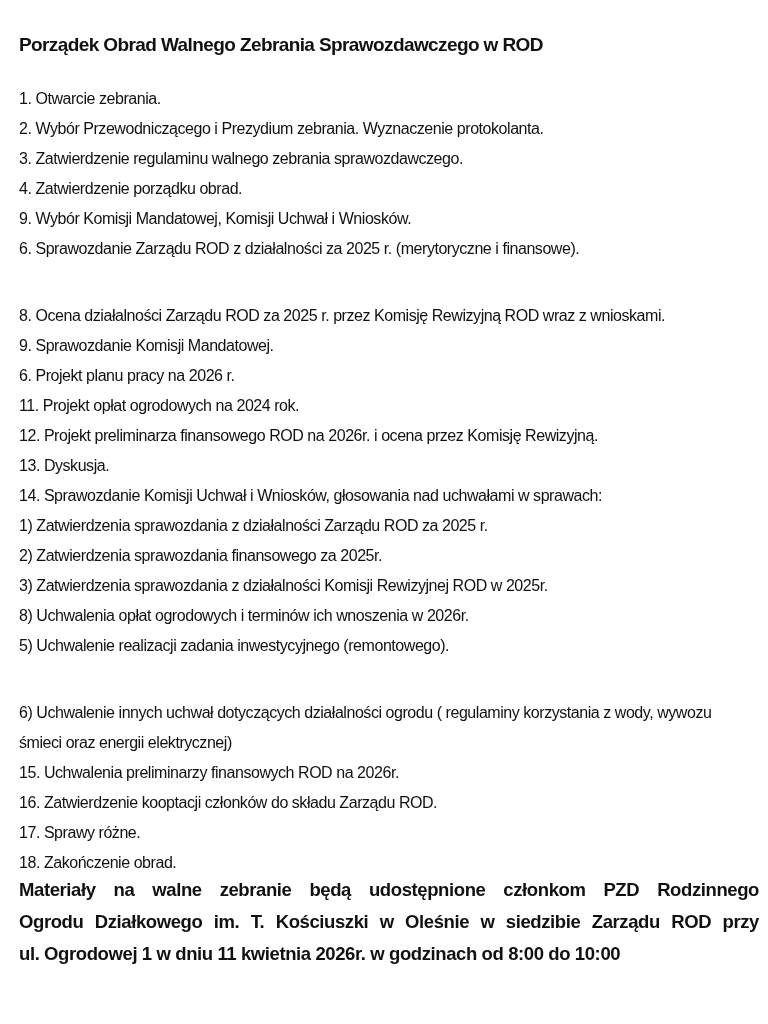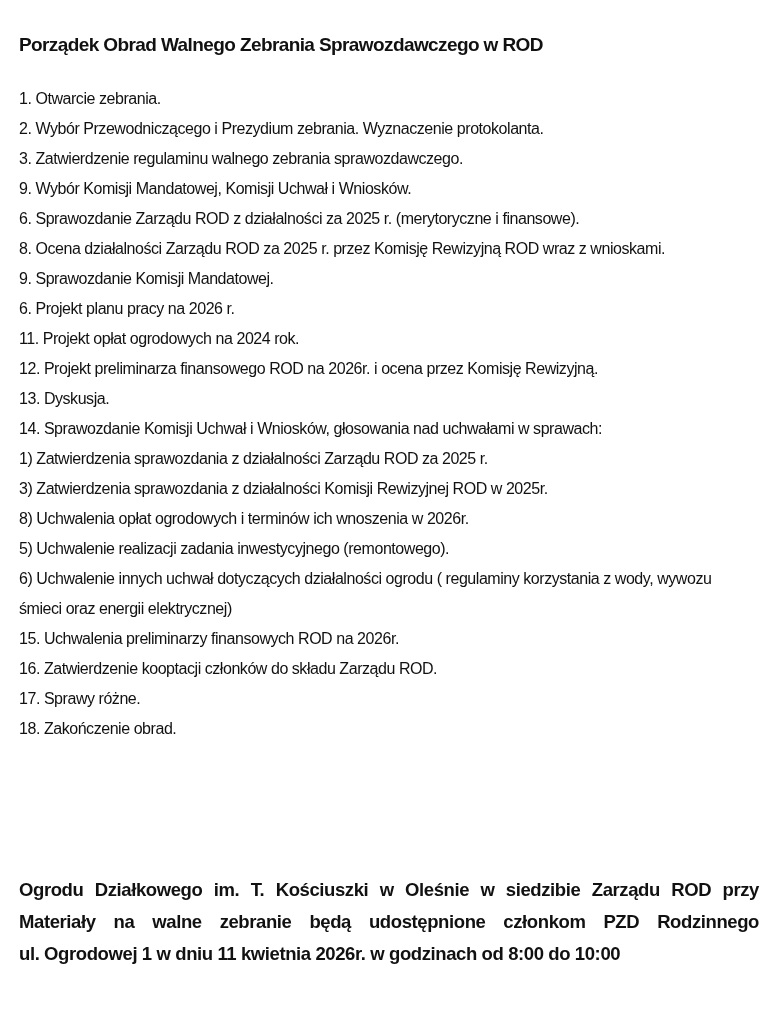"4. Zatwierdzenie porządku obrad." div.item { html: none -> <div>4. Zatwierdzenie porządku obrad.</div> }
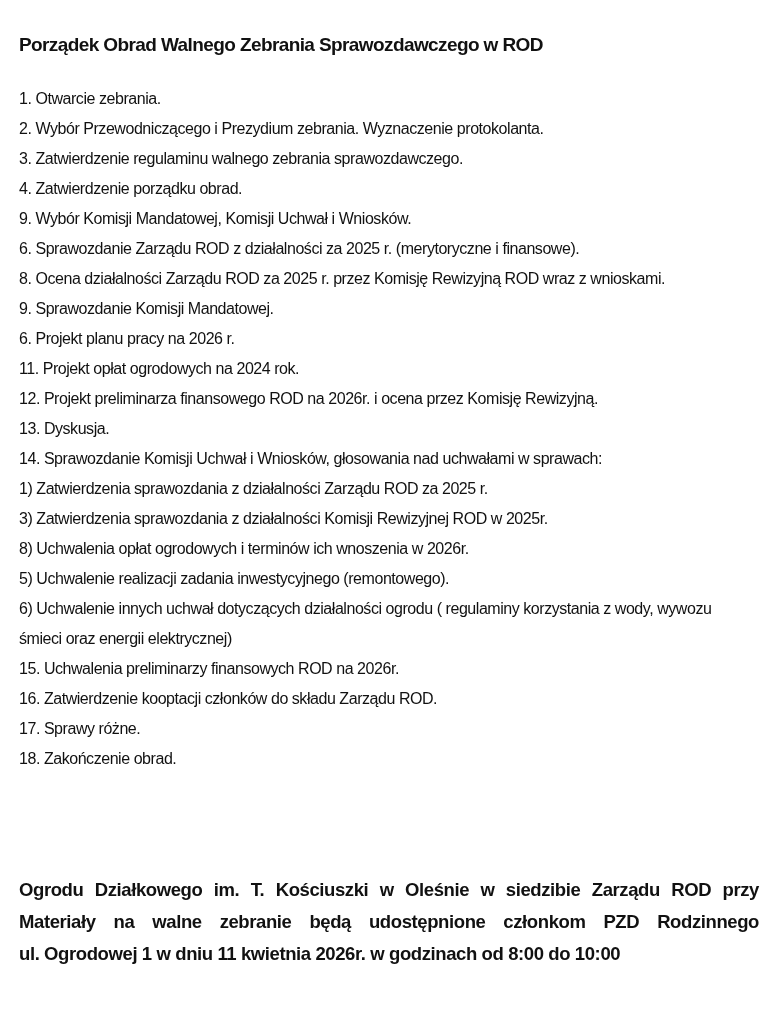"8. Ocena działalności Zarządu ROD" .item.wrap { margin-top: none -> 37px }
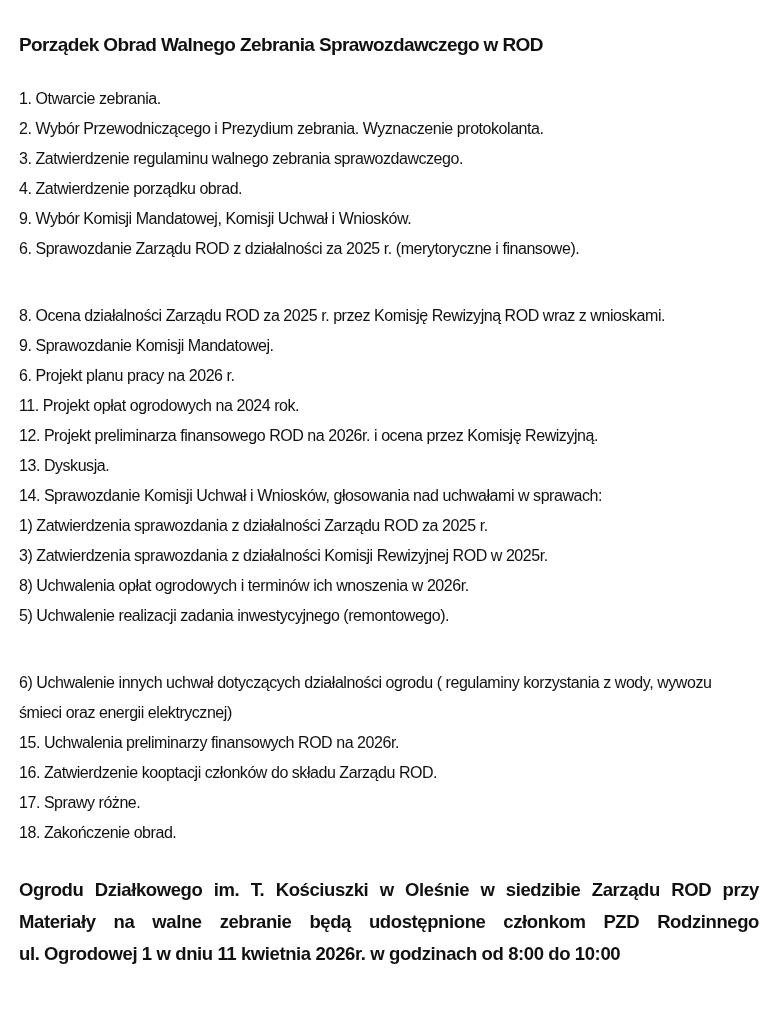"2) Zatwierdzenia sprawozdania" div.item { html: none -> <div>2) Zatwierdzenia sprawozdania finansowego za 2025r.</div> }
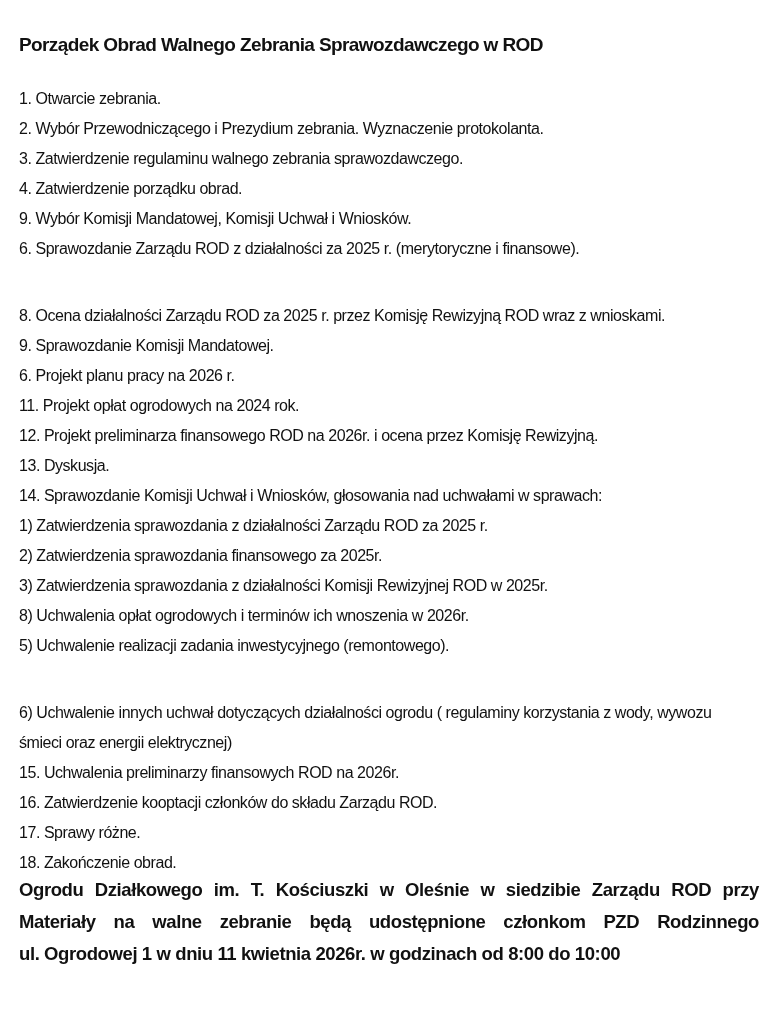"Ogrodu Działkowego im. T. Kościuszki" span.ln { order: before "Materiały na walne zebranie będą" -> after "Materiały na walne zebranie będą" }
